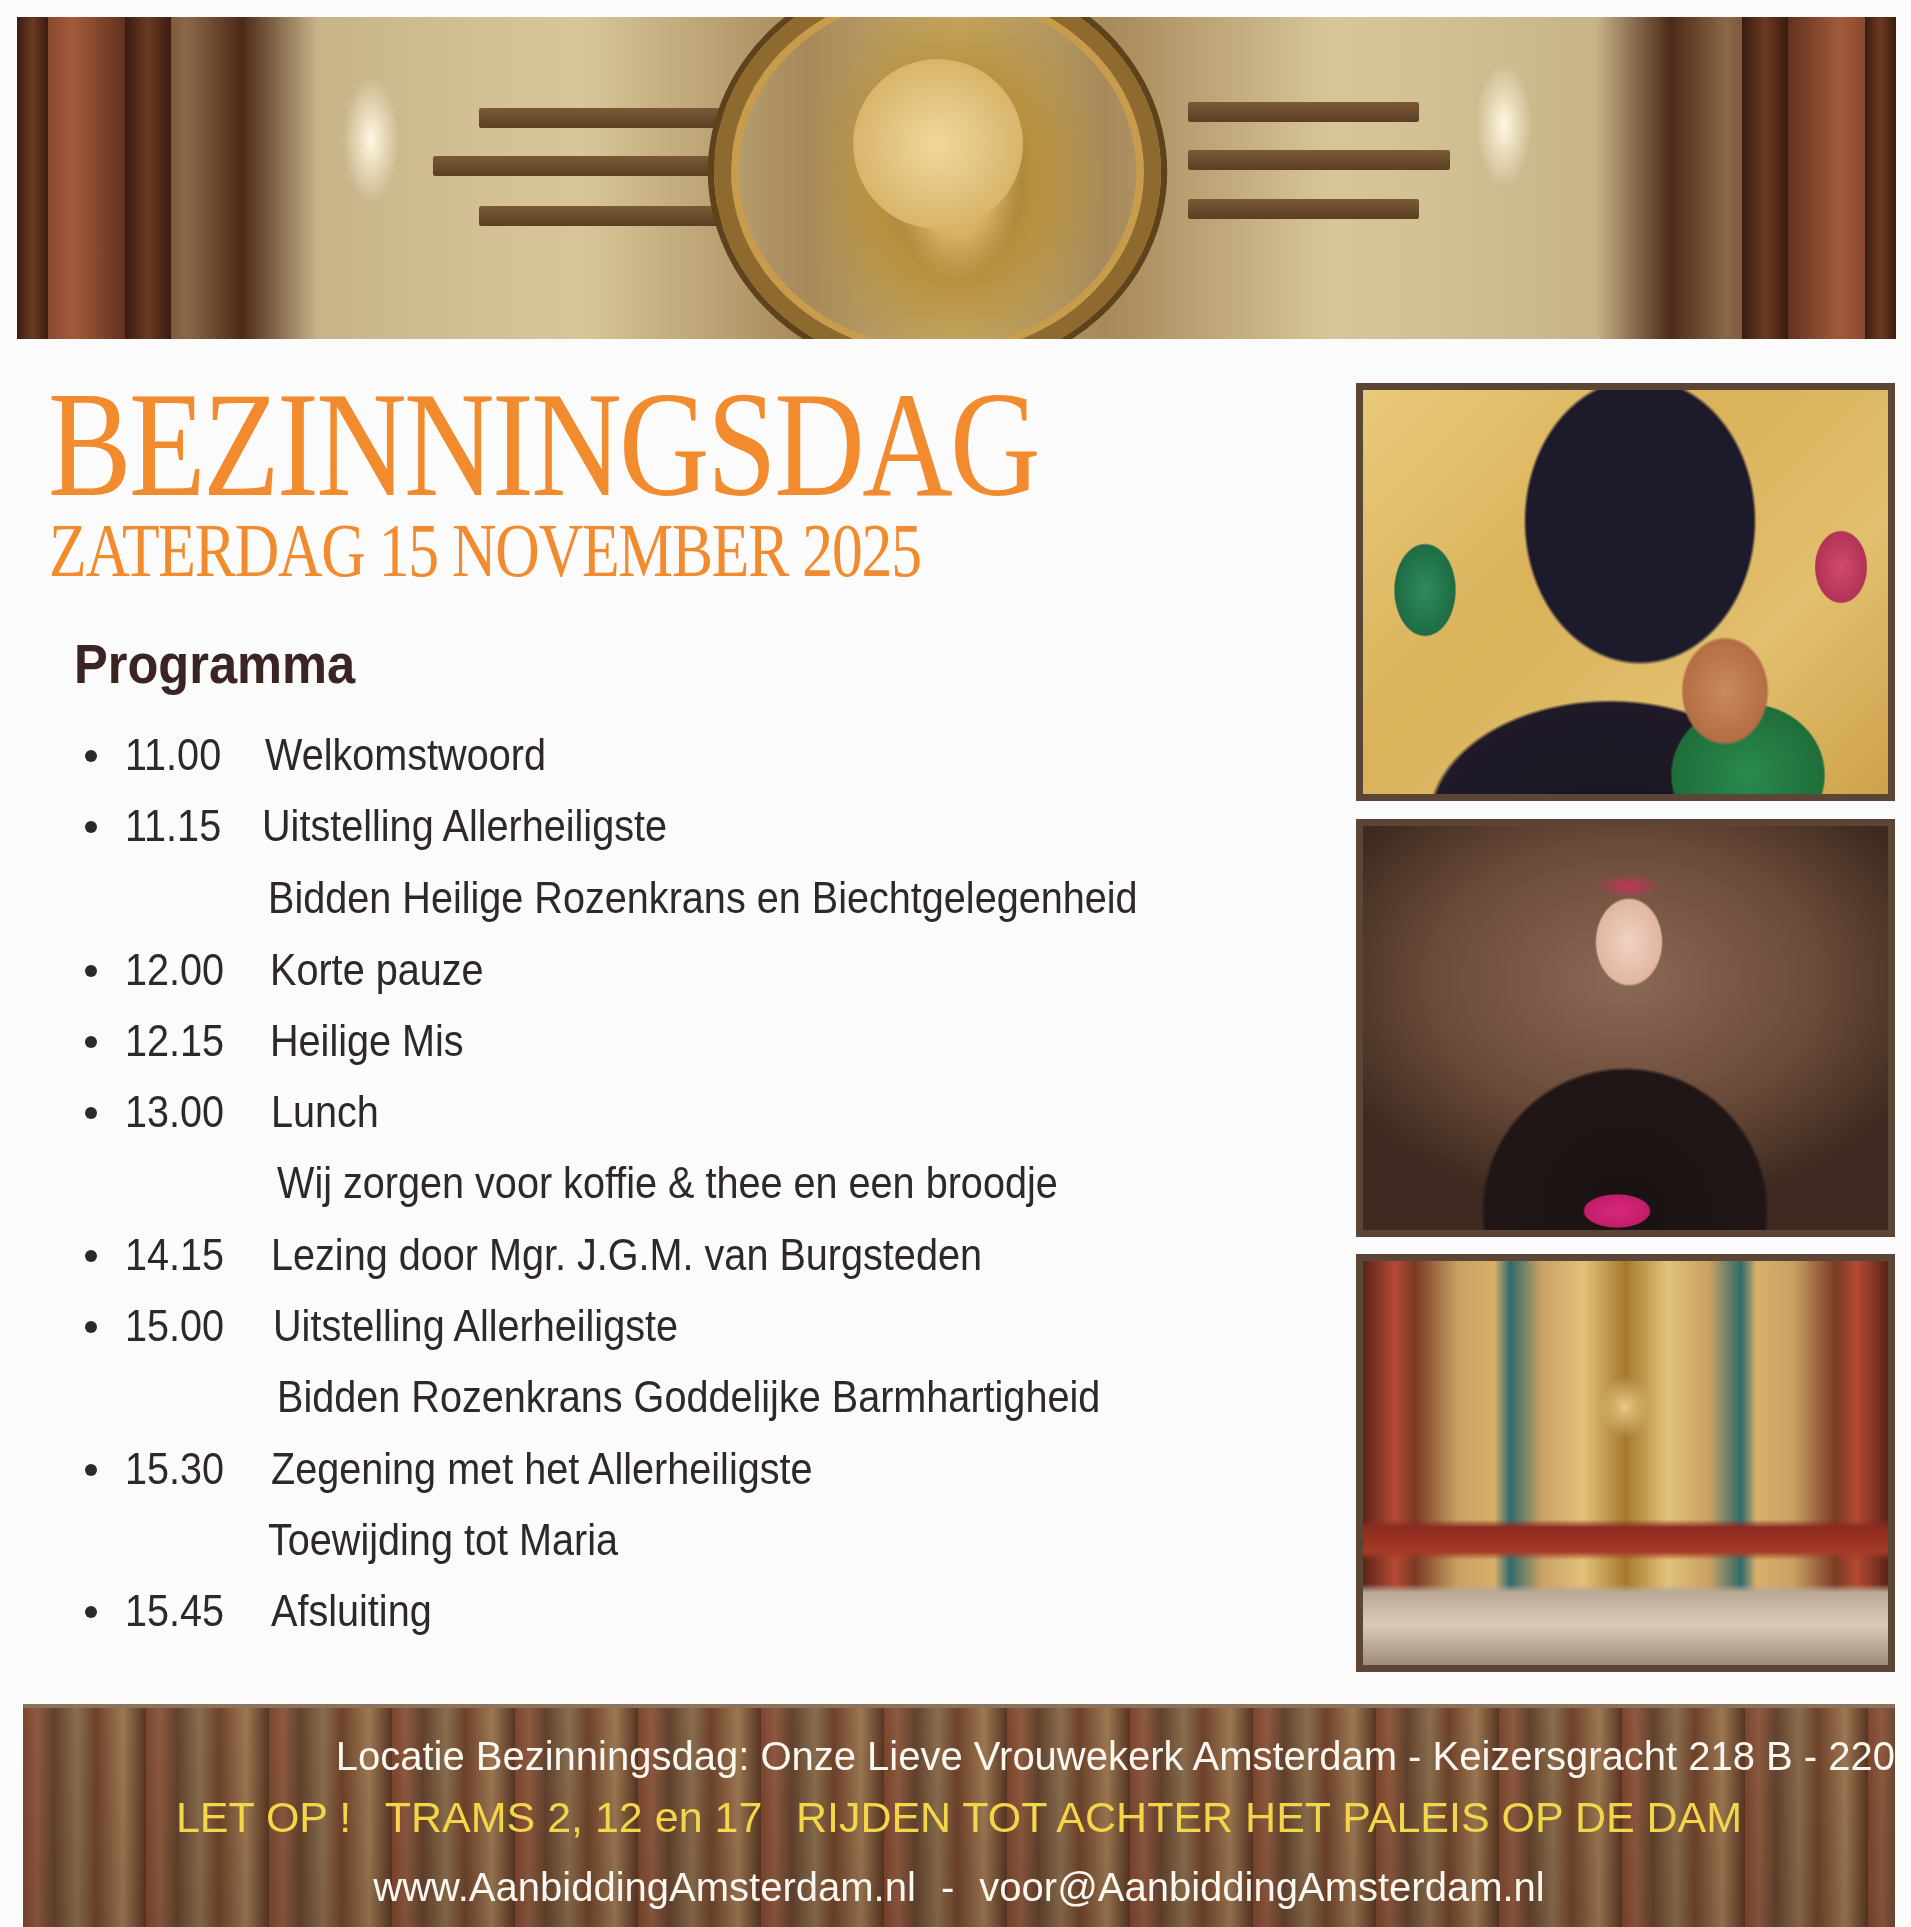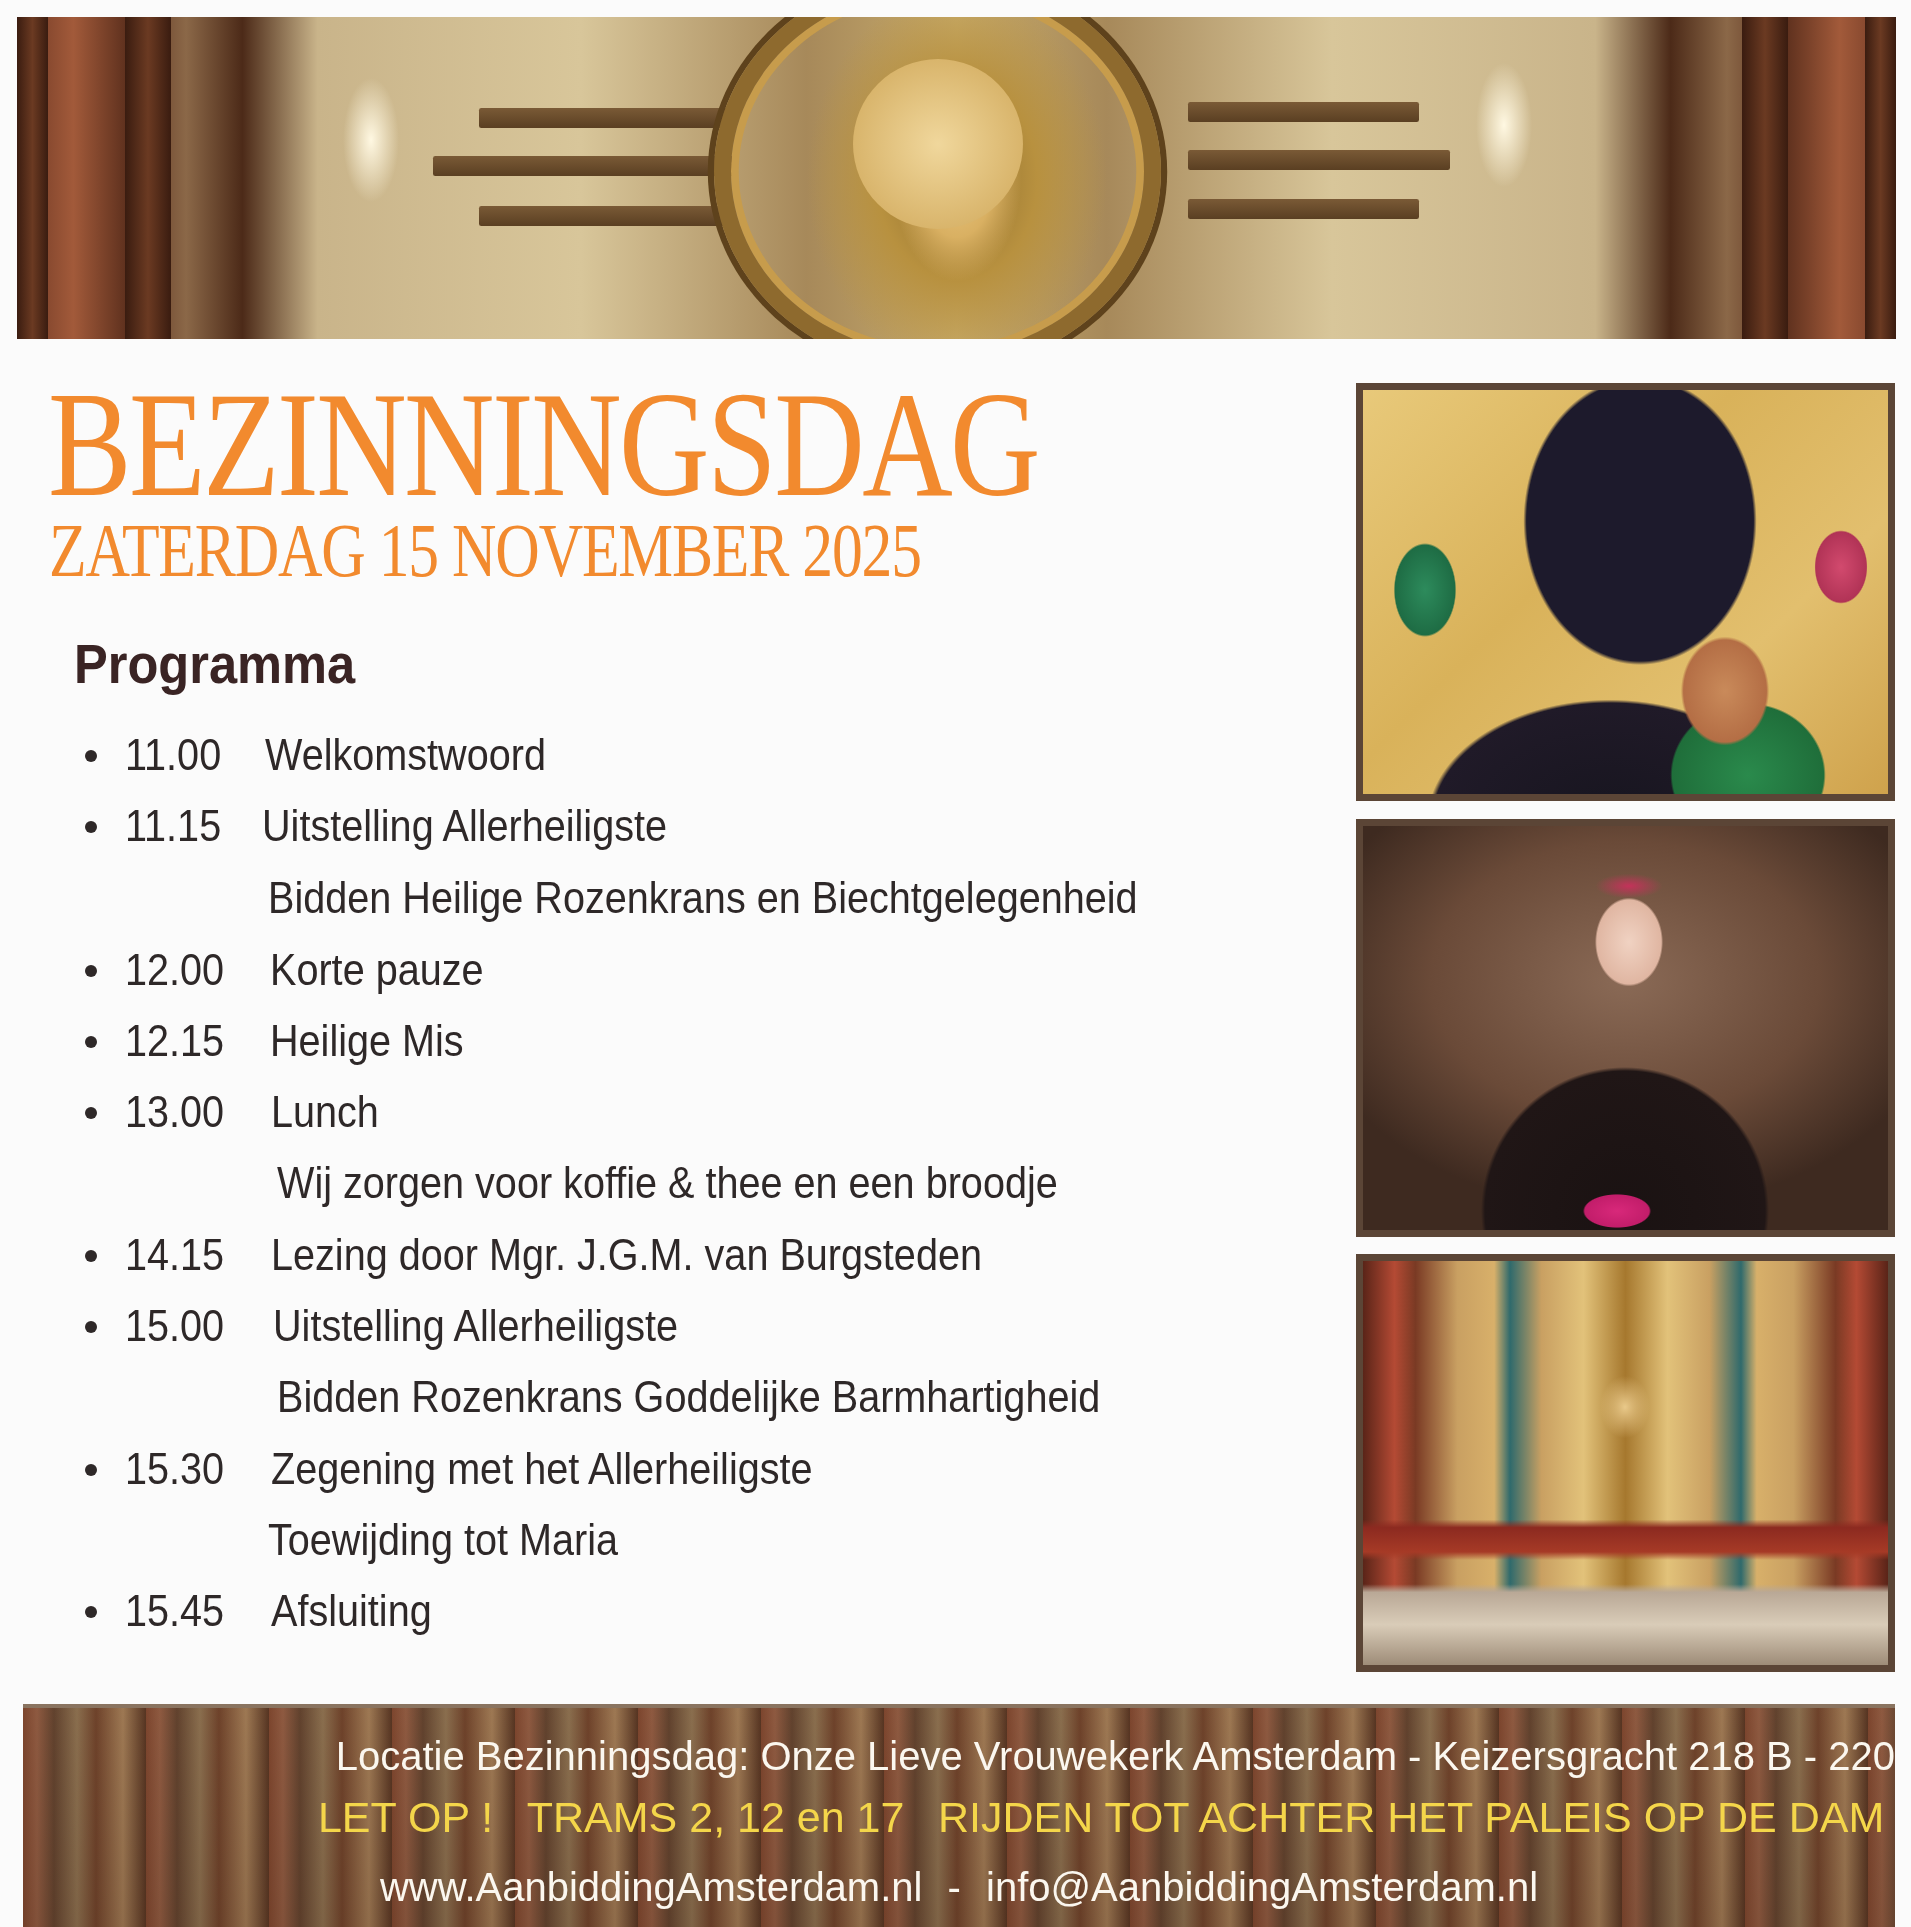"LET OP ! TRAMS 2," #footer .warn { text-align: right -> none }
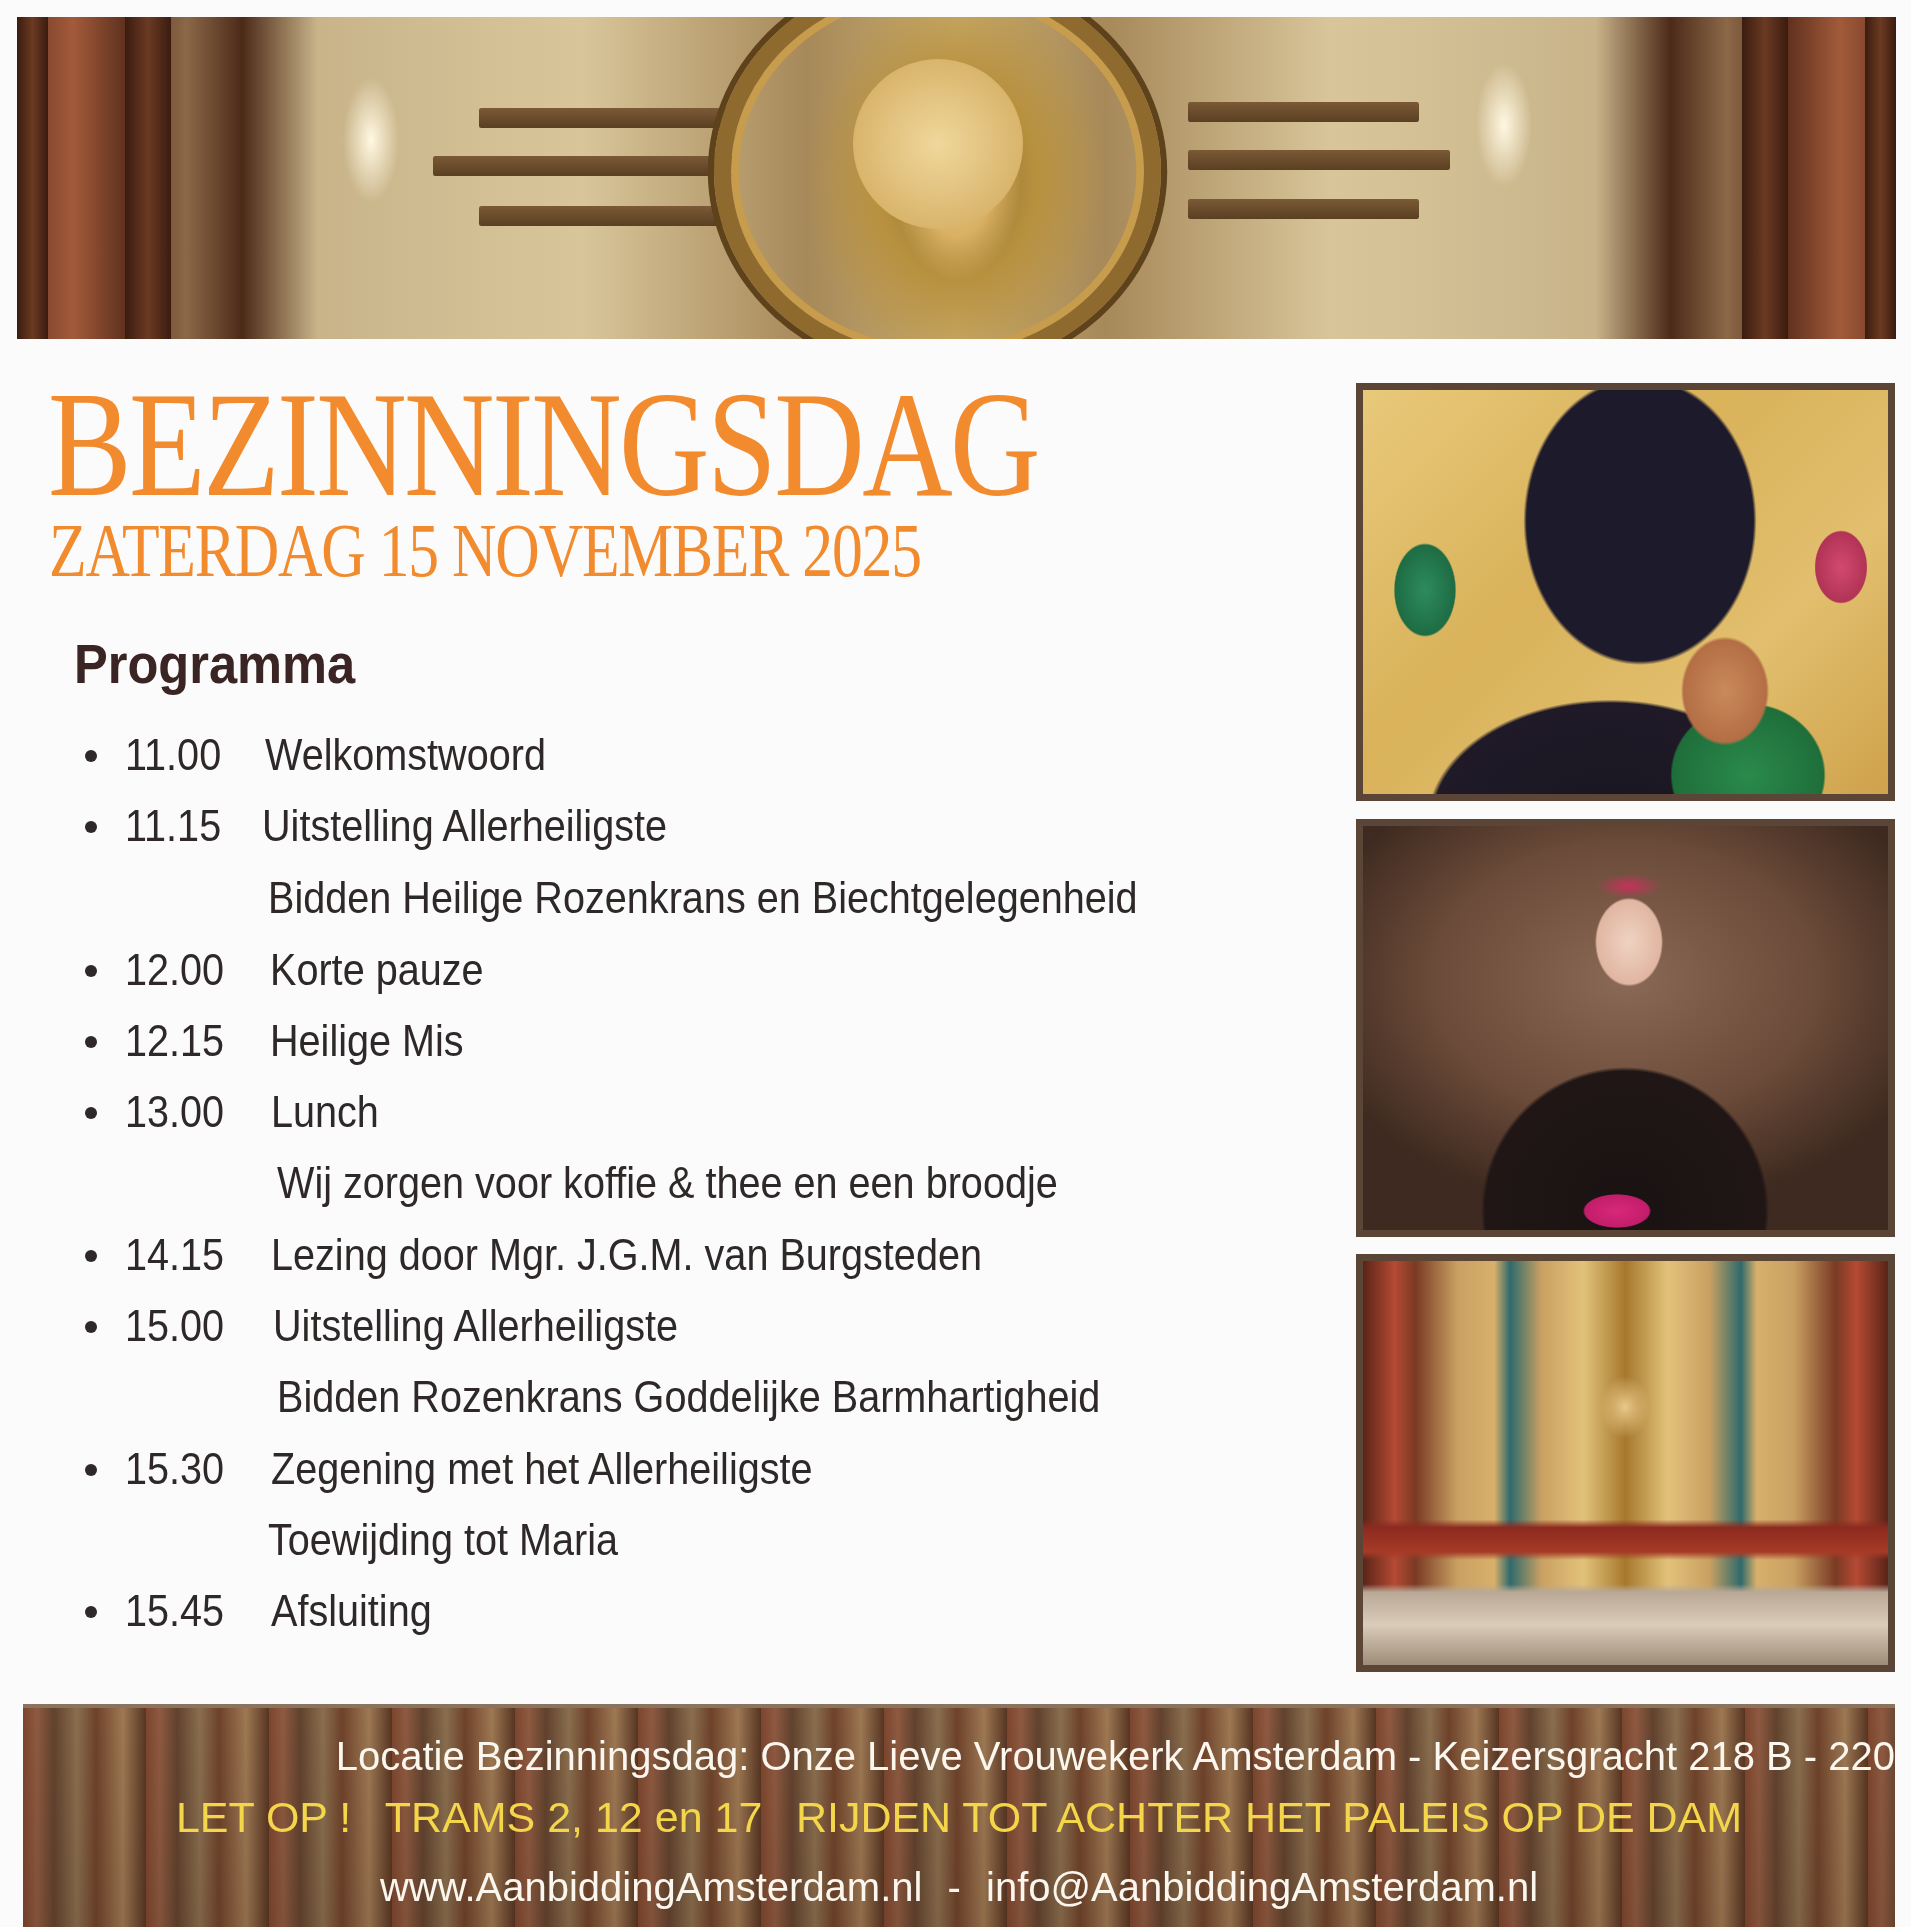"info@AanbiddingAmsterdam.nl" span { text: info@AanbiddingAmsterdam.nl -> voor@AanbiddingAmsterdam.nl }
